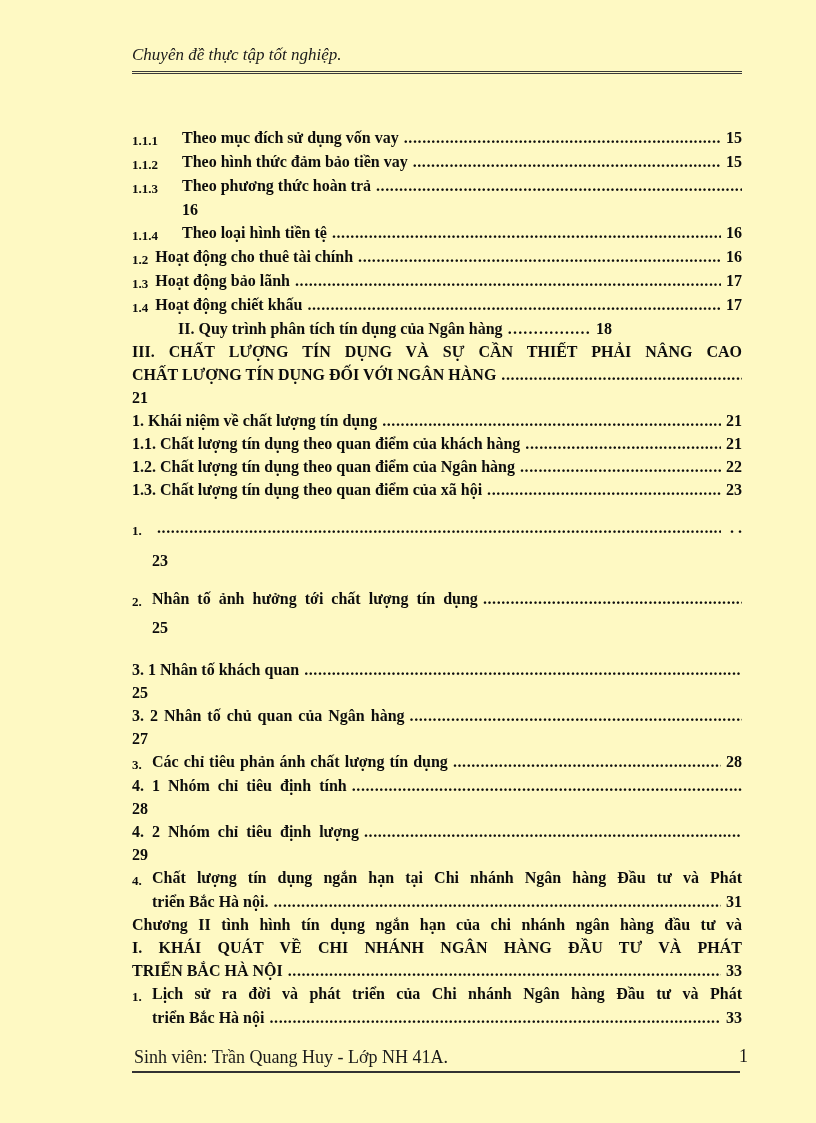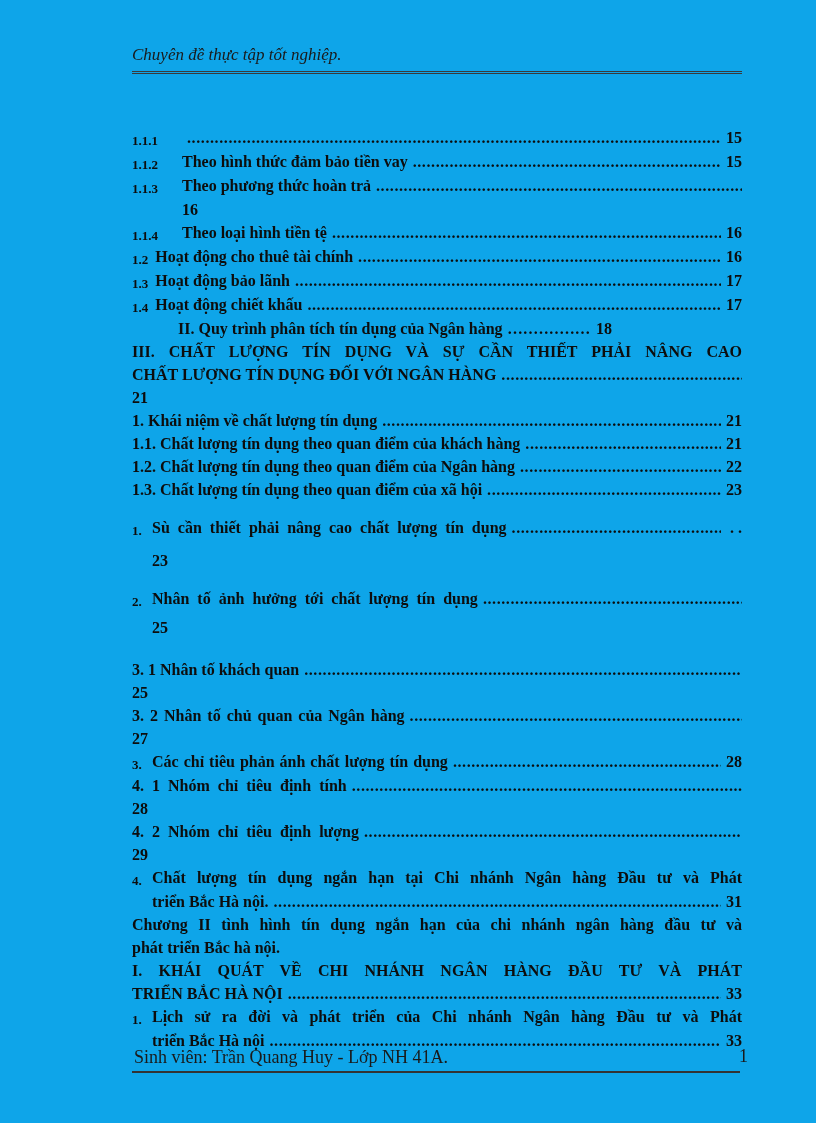"Chuyên đề thực tập tốt" .page { background: #0ea5e9 -> #fef9c3 }
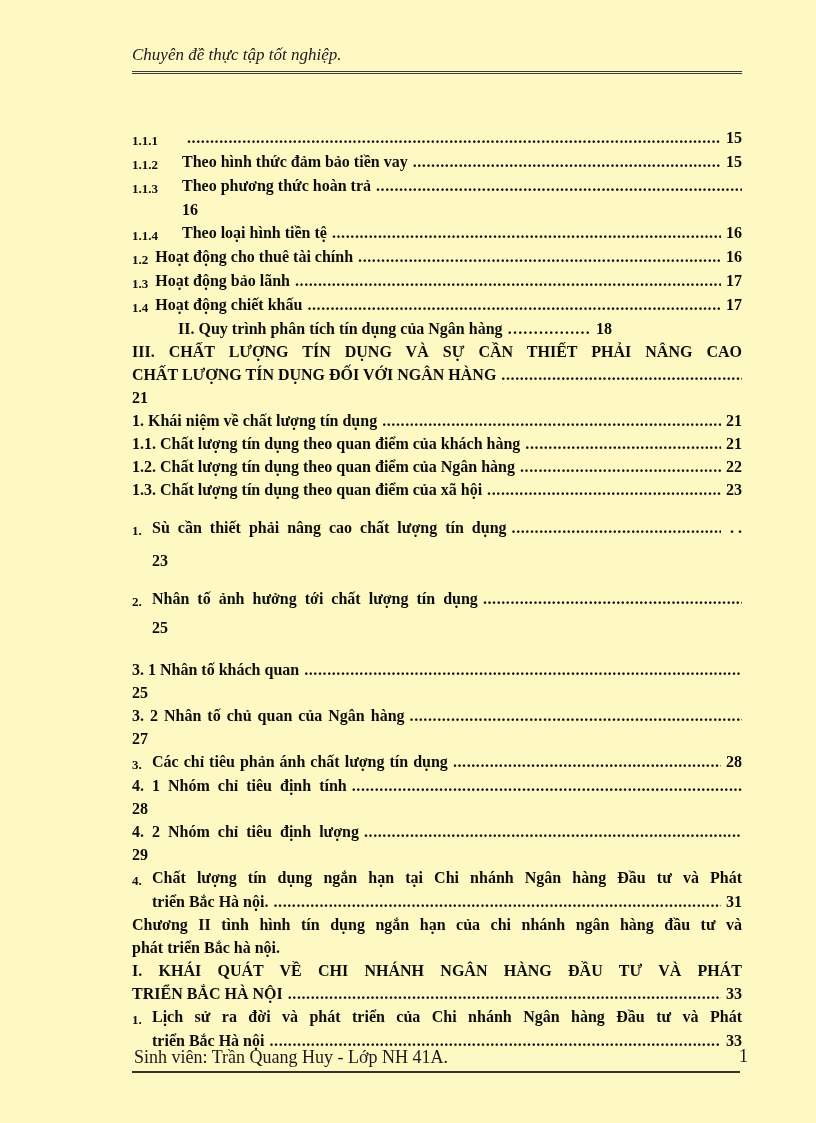"Theo mục đích sử dụng" span.txt { html: none -> <span>Theo mục đích sử dụng vốn vay</span> }
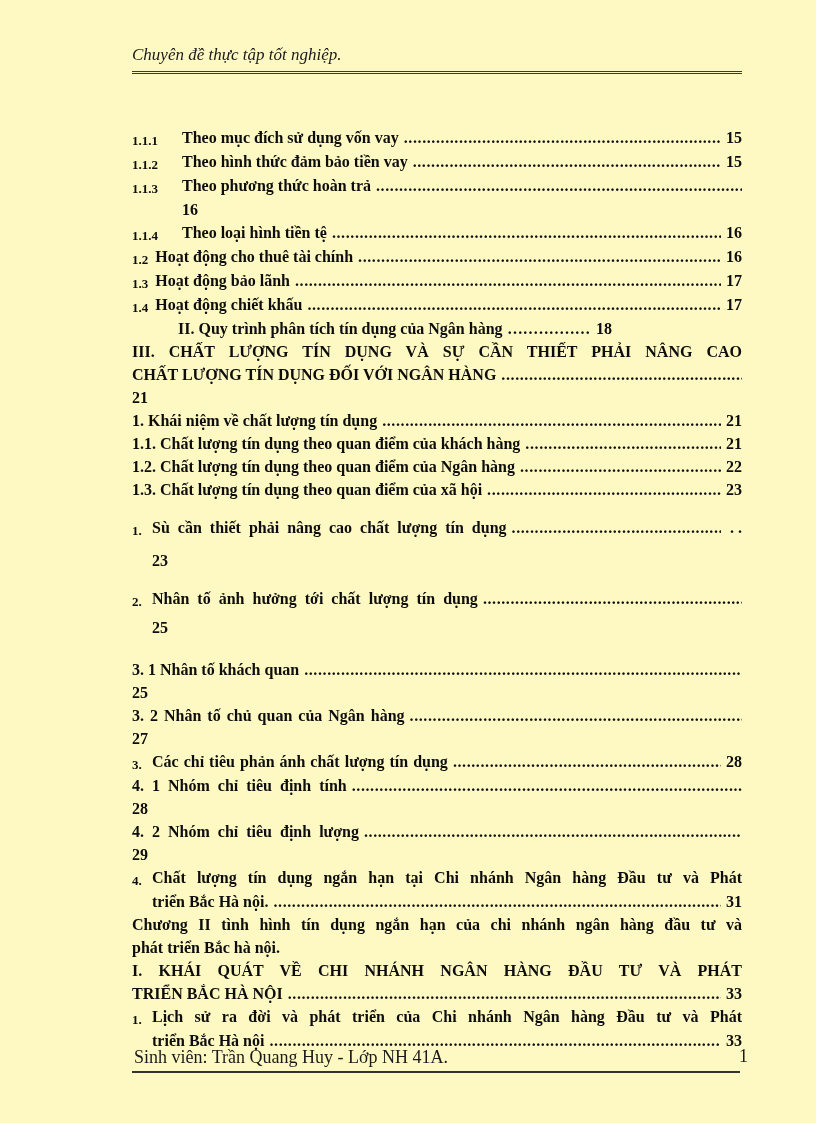"Sù cần thiết phải nâng" span.txt { html: <span>Sù cần thiết phải nâng cao chất lượng tín dụng</span> -> none }
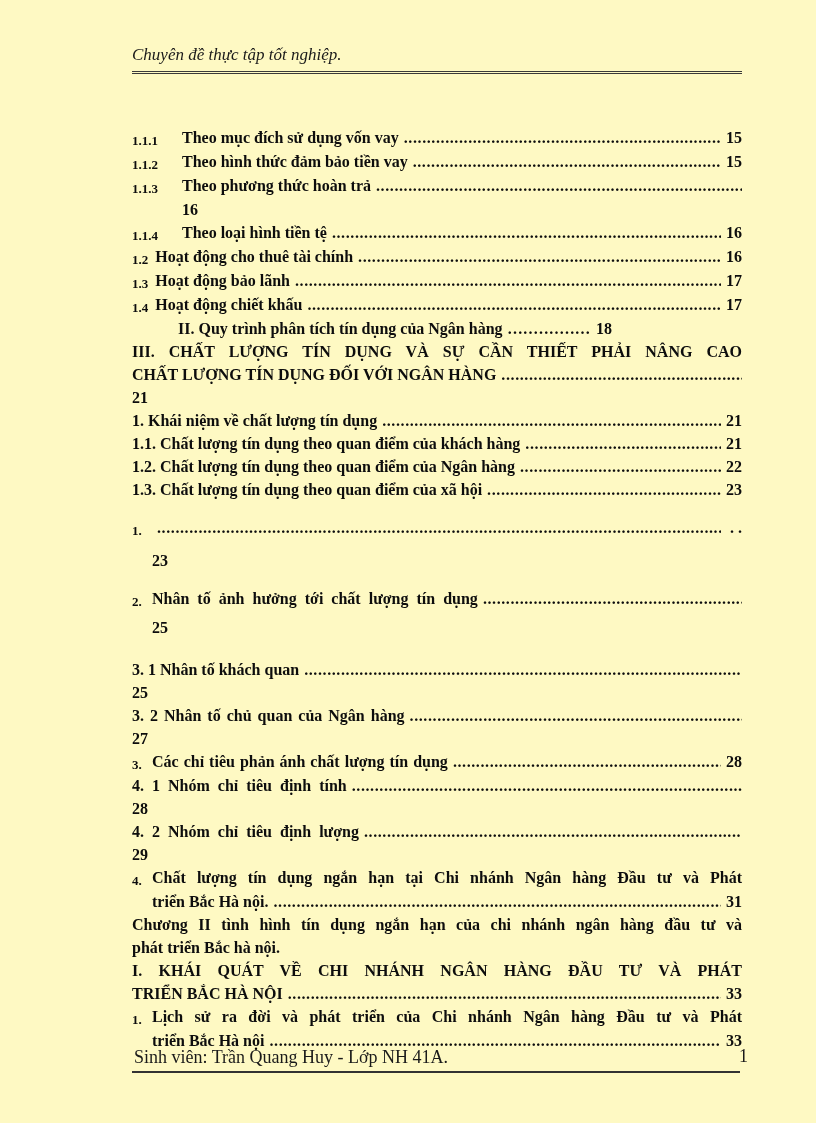"phát triển Bắc hà nội." div.toc-line { html: <div><span>phát triển Bắc hà nội.</span></div> -> none }
